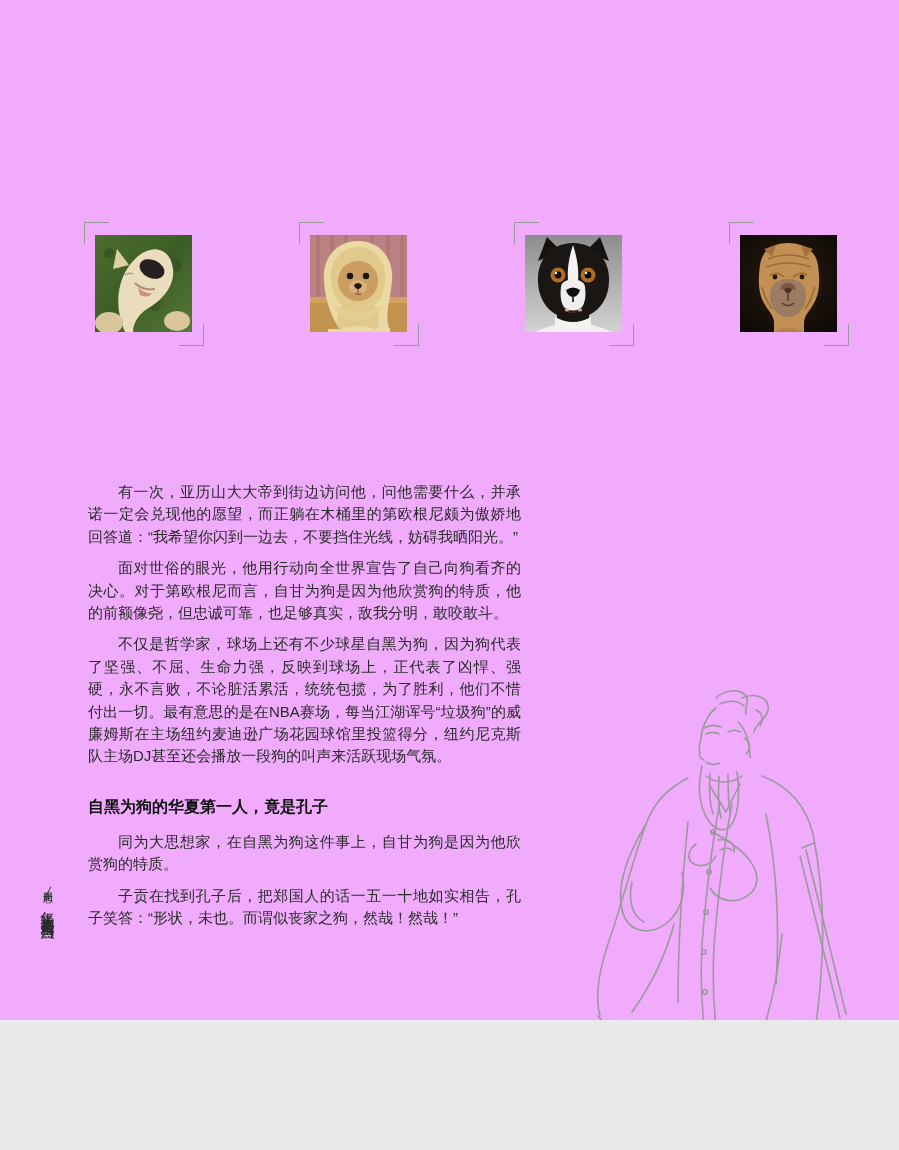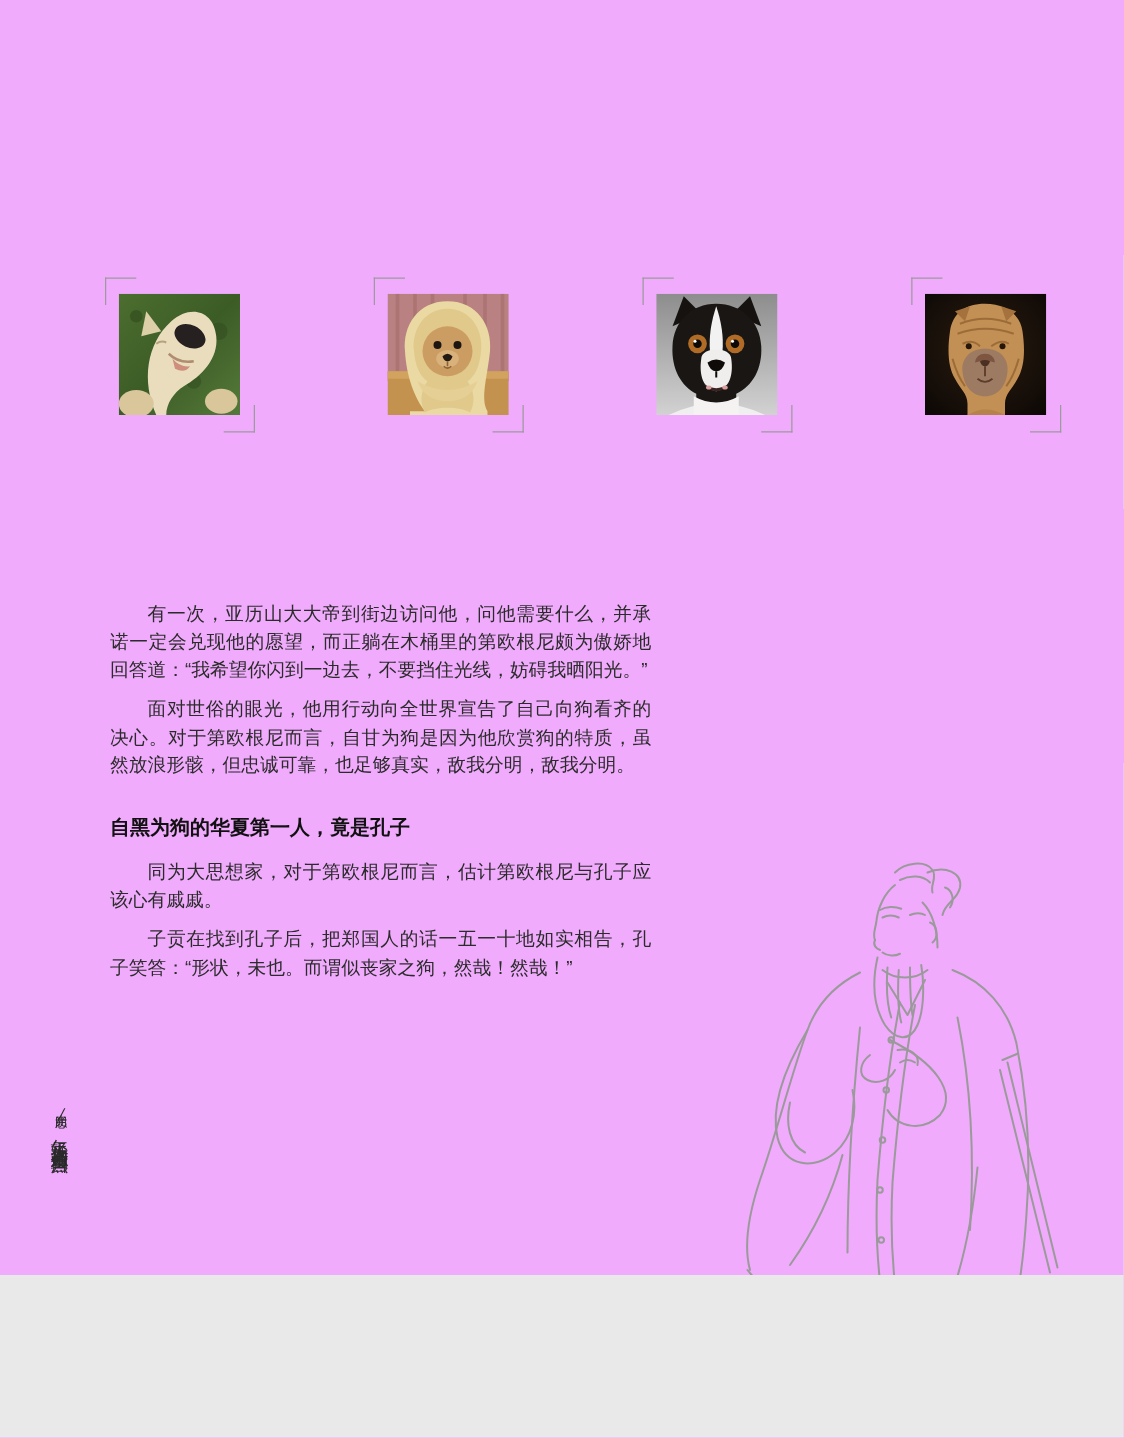"面对世俗的眼光，他用行动向全世界宣告了自己向狗看齐的决心。对于第欧根尼而言，自甘" p { text: 虽然放浪形骸，但忠诚可靠，也足够真实，敌我分明，敌我分明 -> 他的前额像尧，但忠诚可靠，也足够真实，敌我分明，敢咬敢斗 }
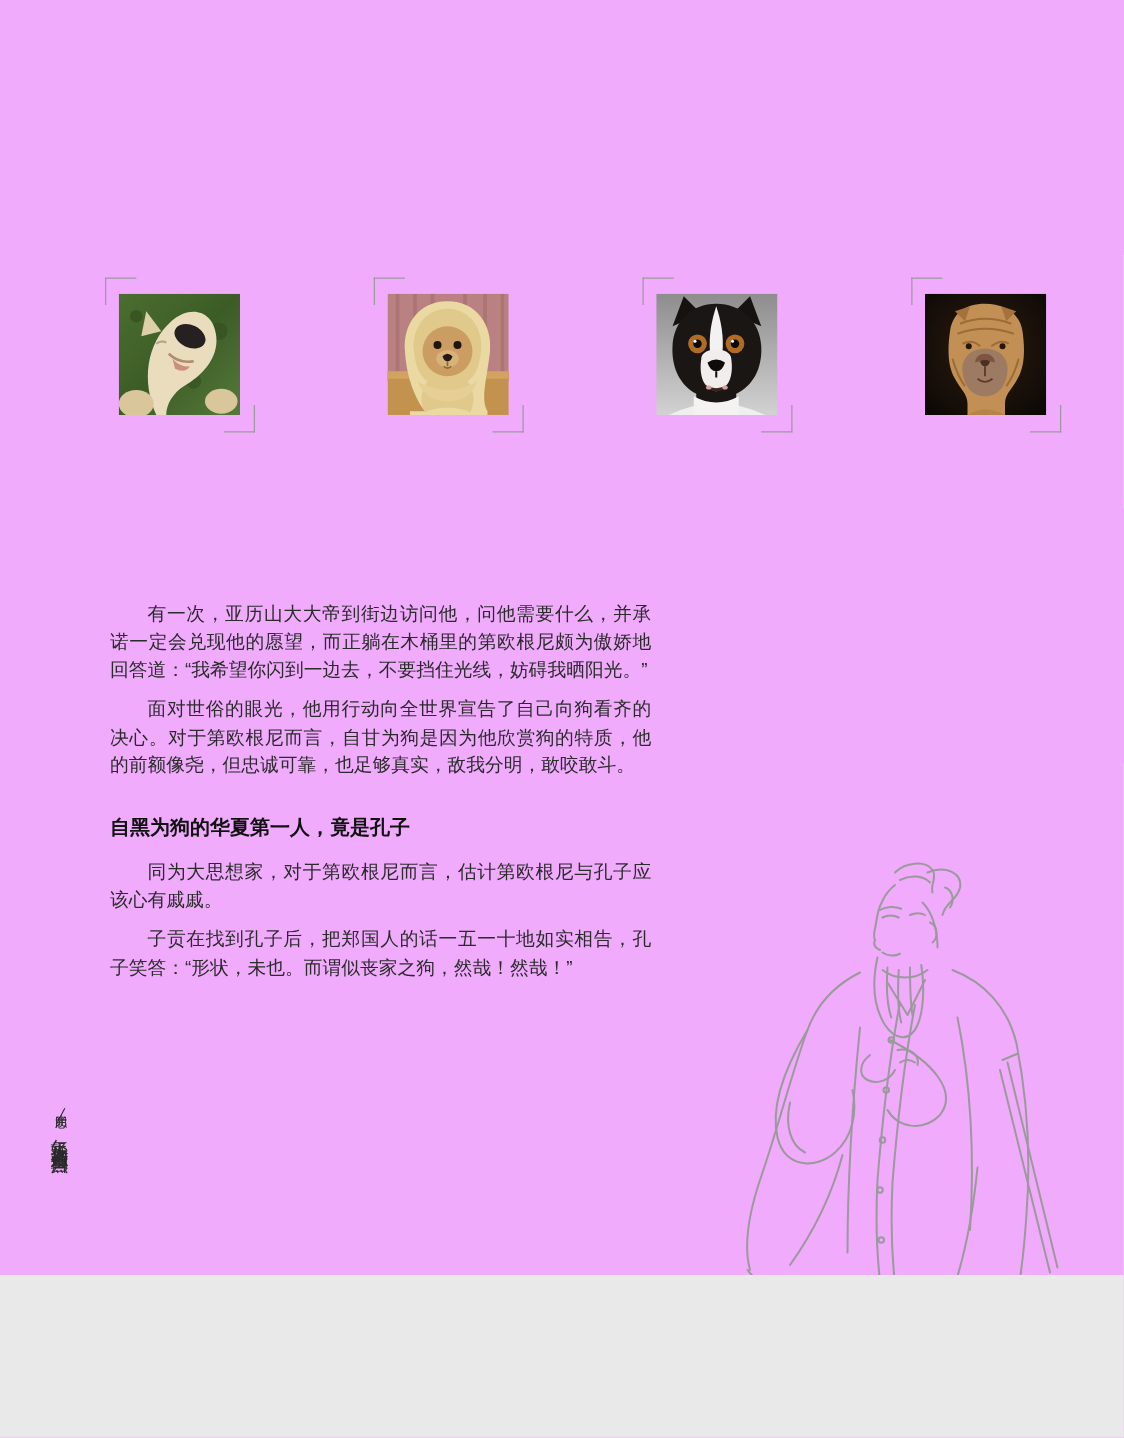"不仅是哲学家，球场上还有不少球星自黑为狗，因为狗代表了坚强、不屈、生命力强，反映" p { html: none -> <p>不仅是哲学家，球场上还有不少球星自黑为狗，因为狗代表了坚强、不屈、生命力强，反映到球场上，正代表了凶悍、强硬，永不言败，不论脏活累活，统统包揽，为了胜利，他们不惜付出一切。最有意思的是在NBA赛场，每当江湖诨号“垃圾狗”的威廉姆斯在主场纽约麦迪逊广场花园球馆里投篮得分，纽约尼克斯队主场DJ甚至还会播放一段狗的叫声来活跃现场气氛。</p> }
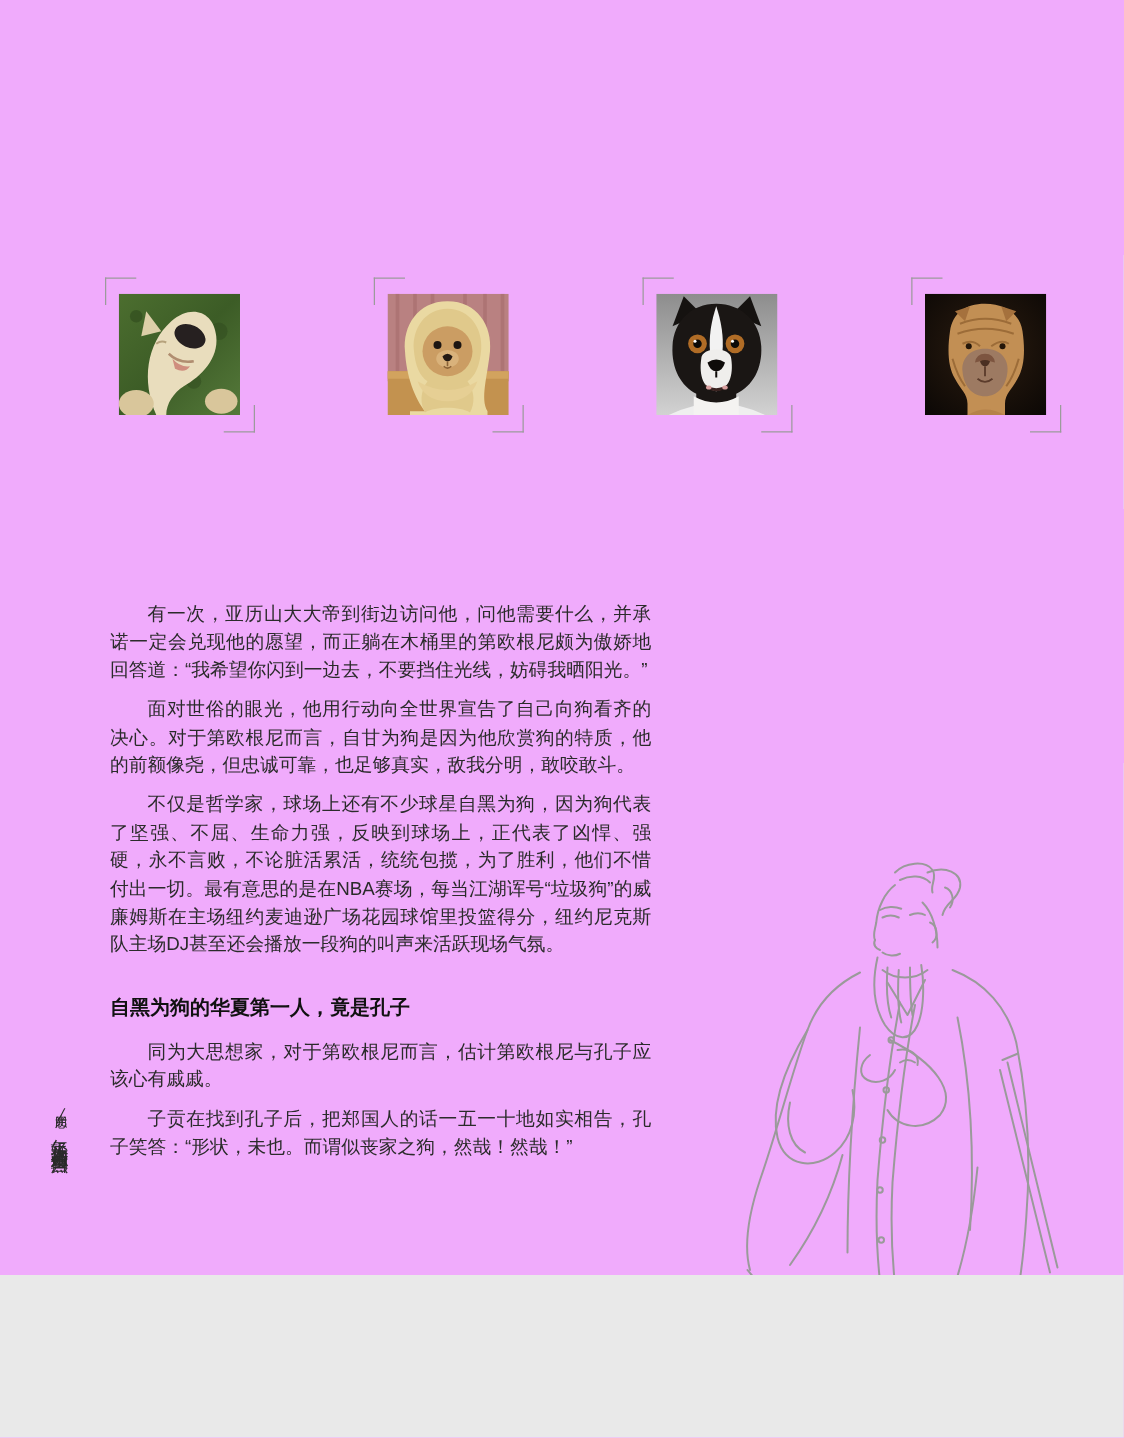"同为大思想家，对于第欧根尼而言，估计第欧根尼与孔子应该心有戚戚。" p { text: 对于第欧根尼而言，估计第欧根尼与孔子应该心有戚戚 -> 在自黑为狗这件事上，自甘为狗是因为他欣赏狗的特质 }
